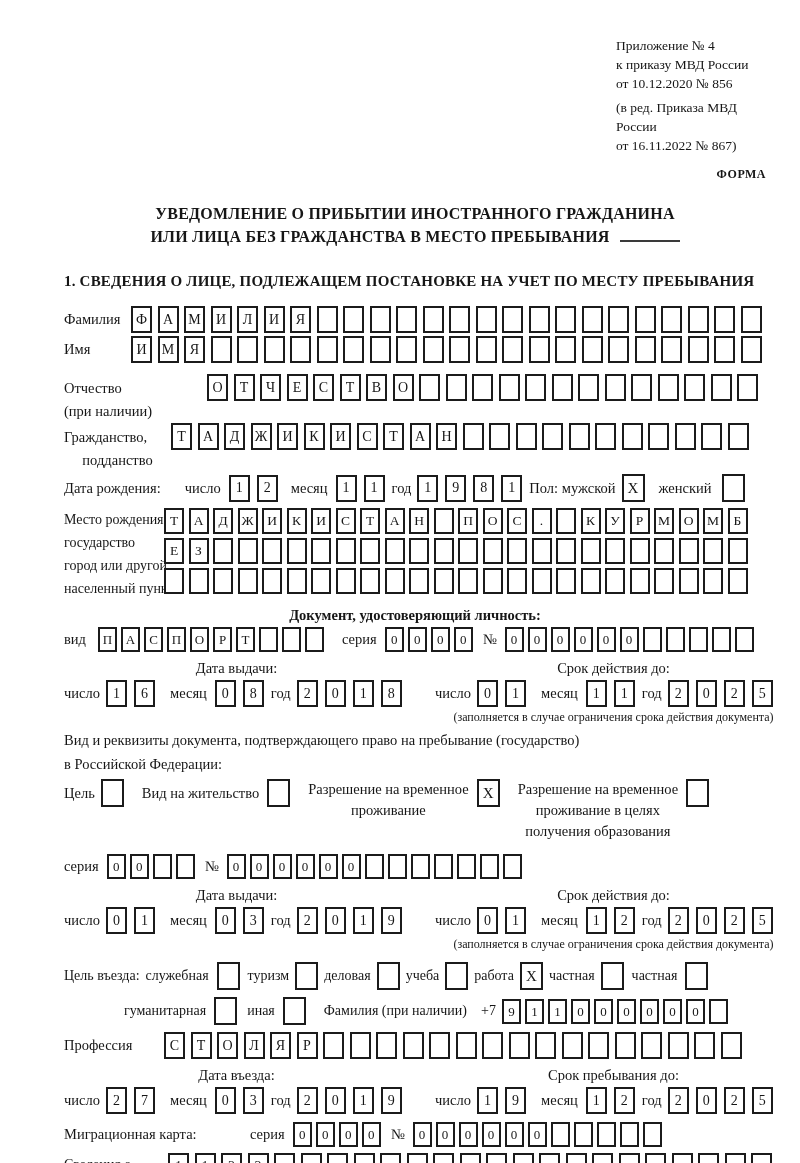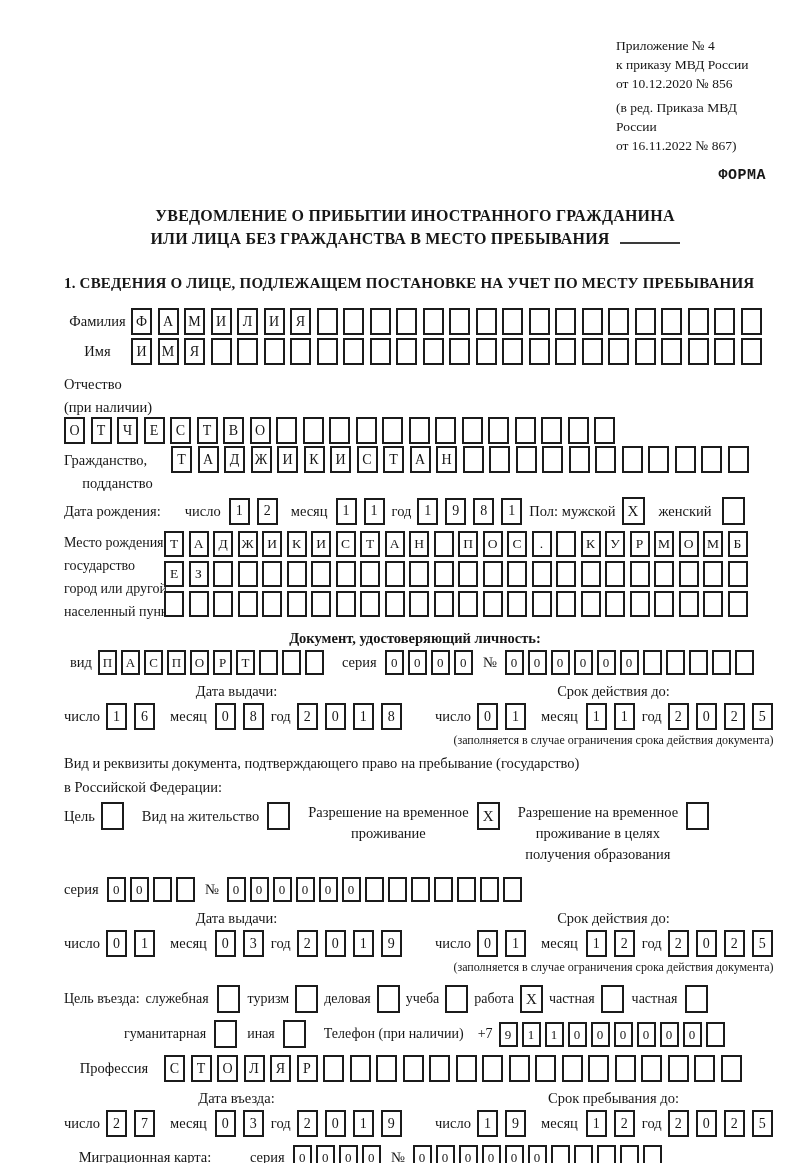"ФОРМА" .forma { font-family: Liberation Mono, monospace -> none; font-size: 15px -> 12px }
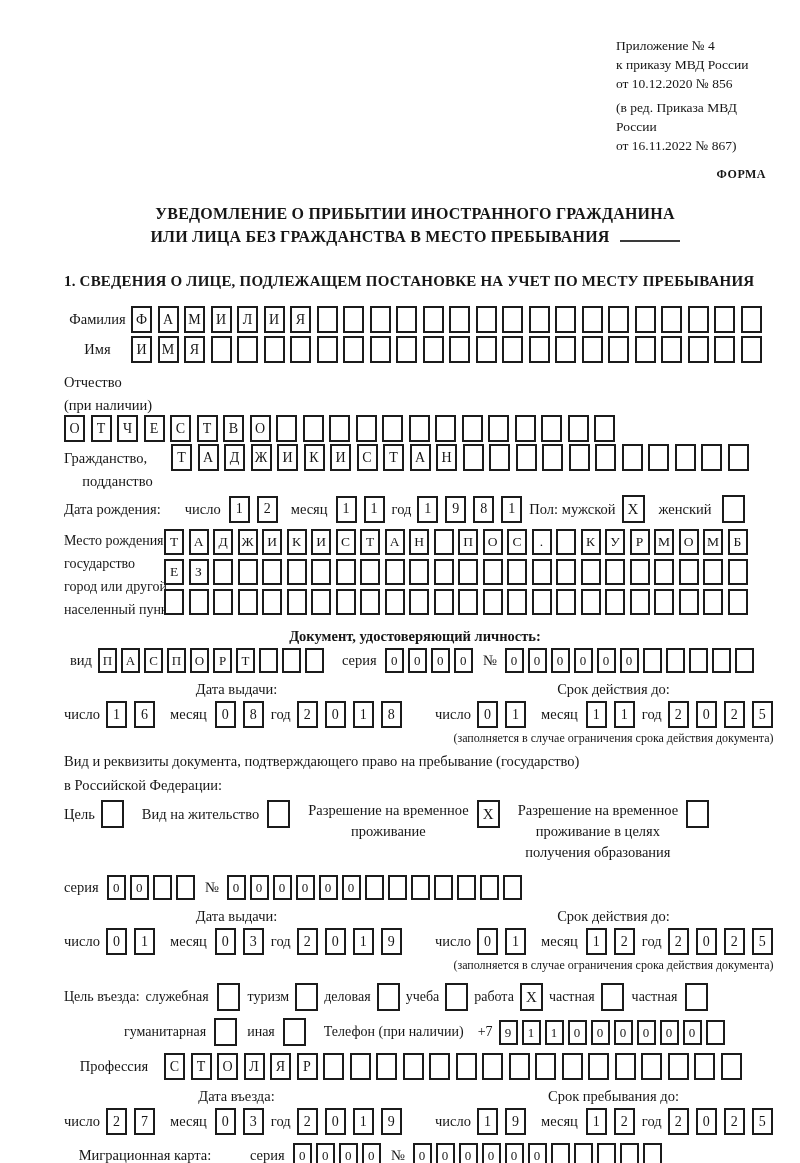"Фамилия" .lbl { text-align: center -> none }
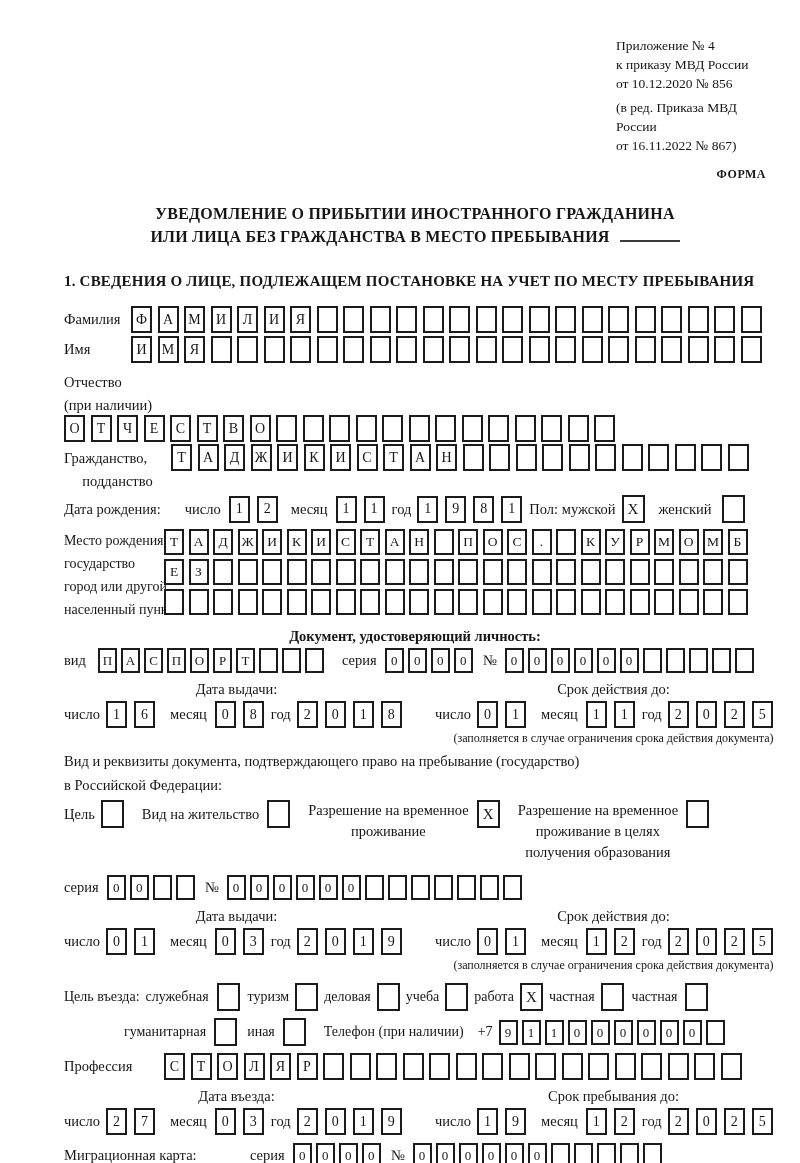"Отчество" div.row { flex-direction: column -> none; margin-top: 5px -> 11px }
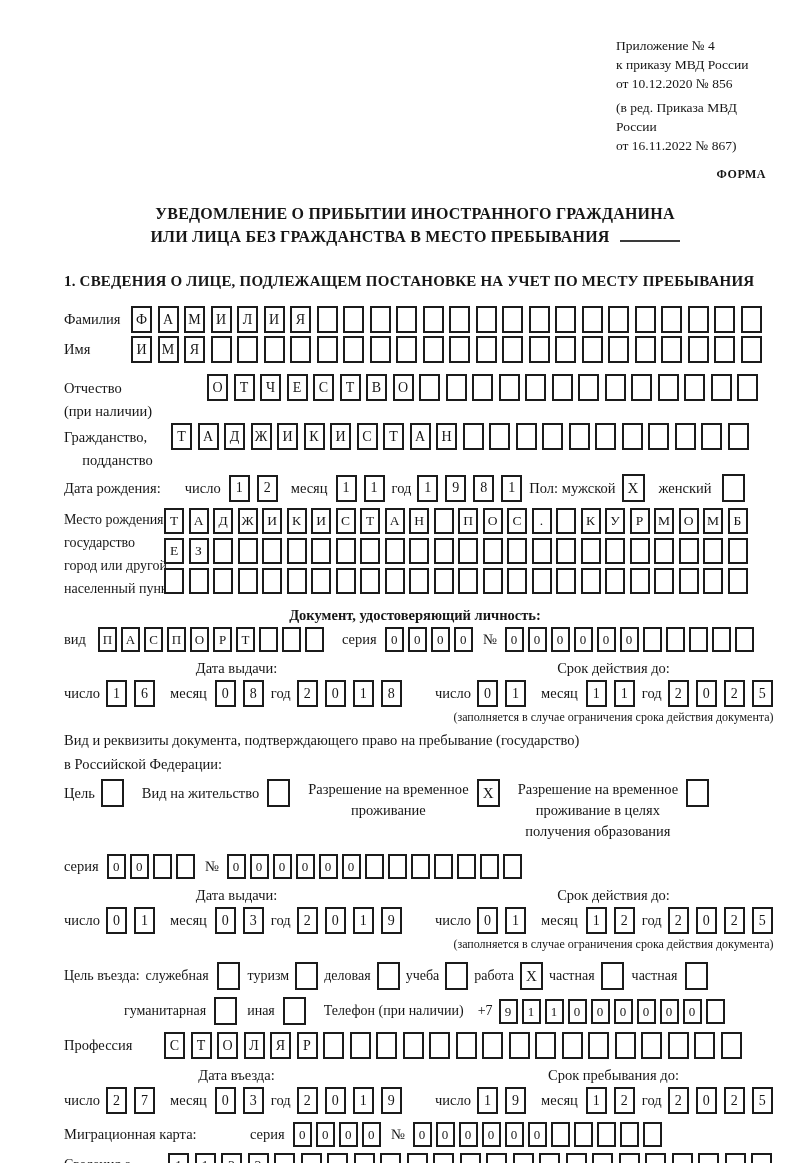"Телефон (при наличии)" span.lbl { text: Телефон -> Фамилия }
